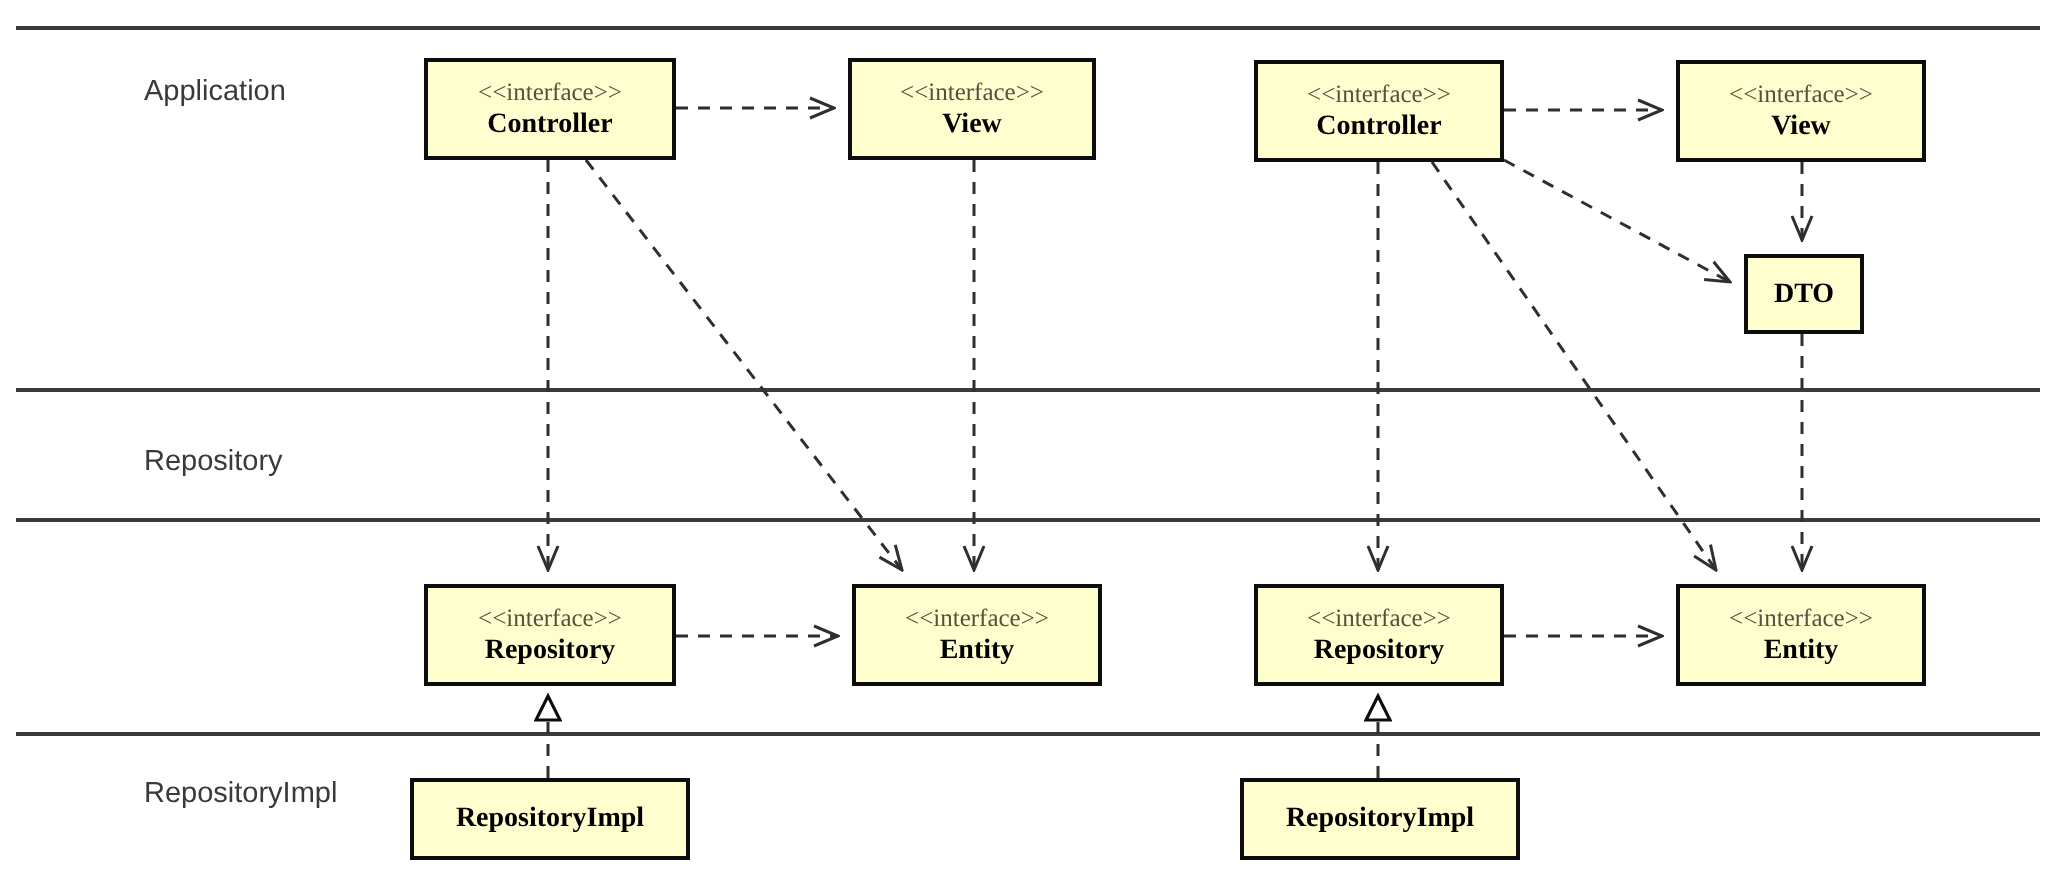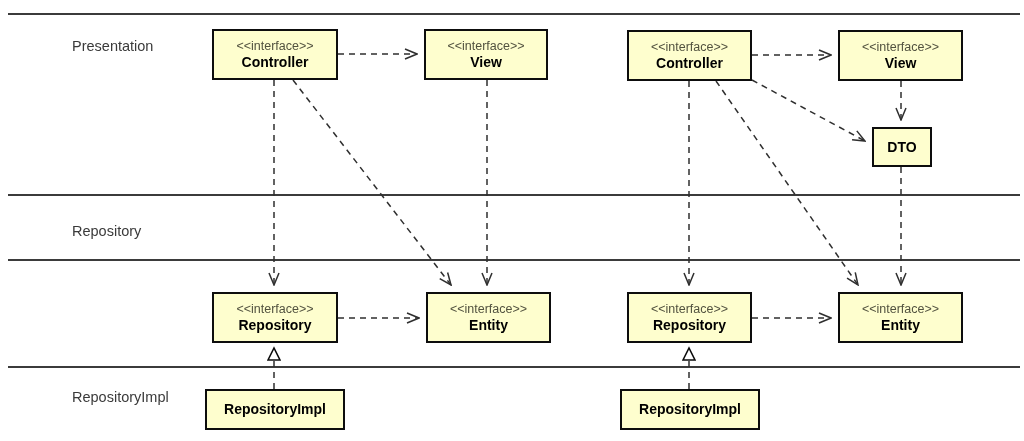"Presentation" div.layer-label { text: Presentation -> Application }
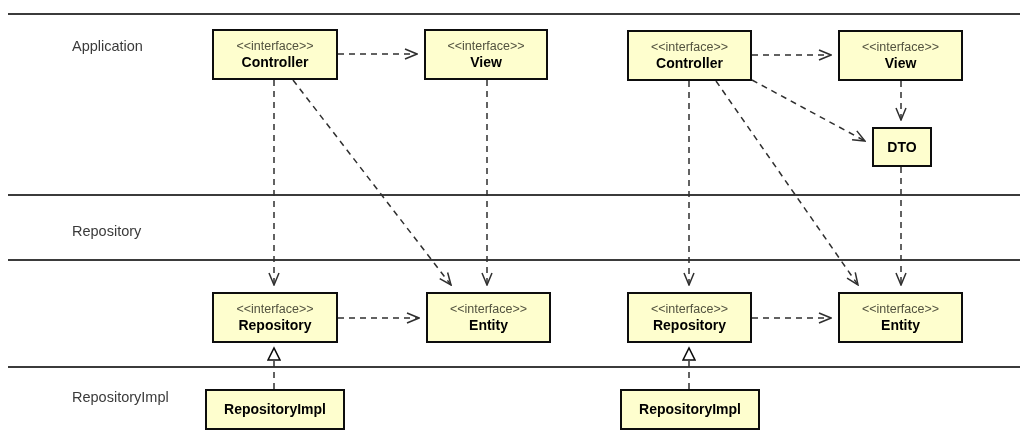"<<interface>>" .node { font-family: none -> Liberation Serif, serif }
